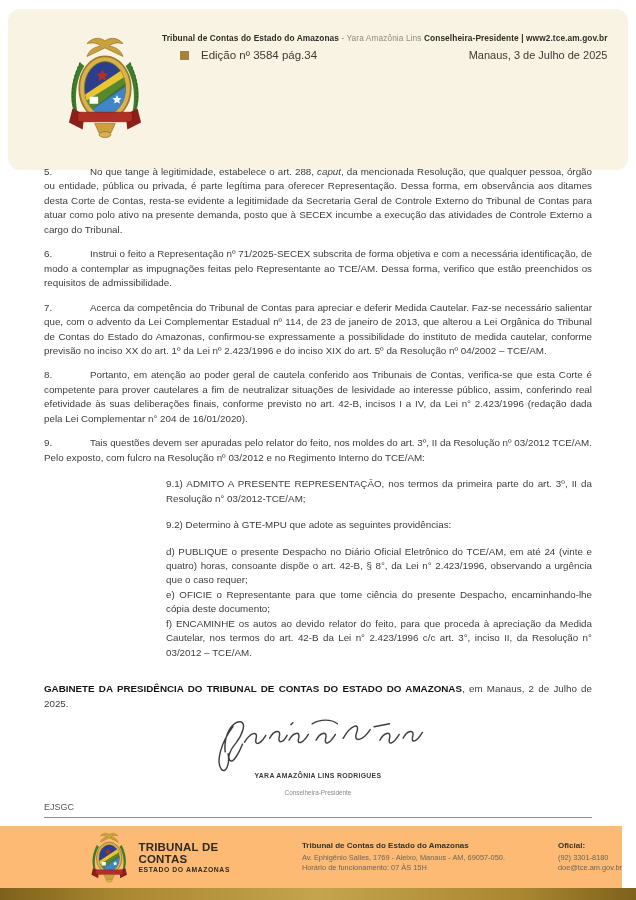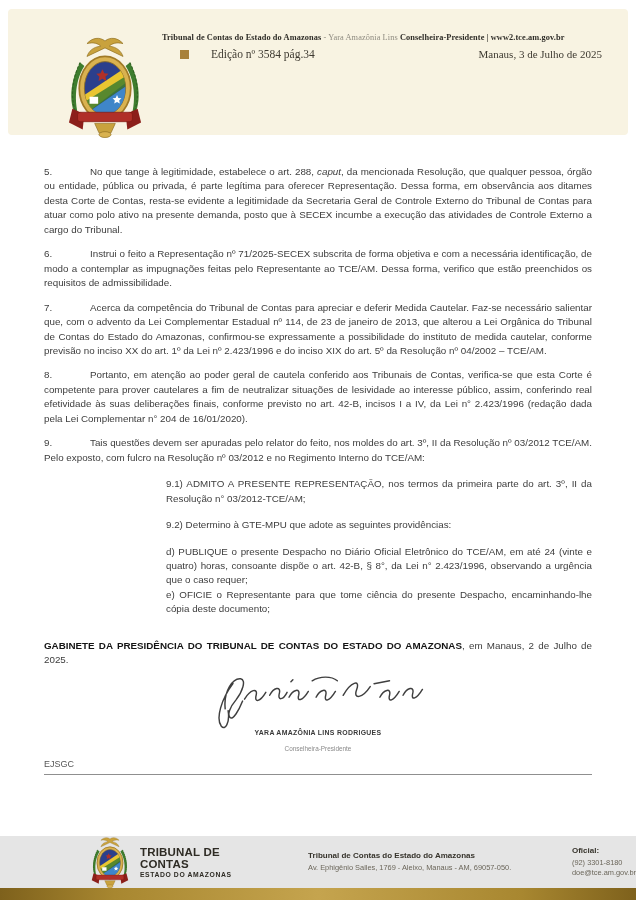"Tribunal de Contas do Estado do Amazonas -" .masthead-band { border-radius: 4px -> 12px; font-family: Liberation Serif, serif -> none; height: 126px -> 161px }
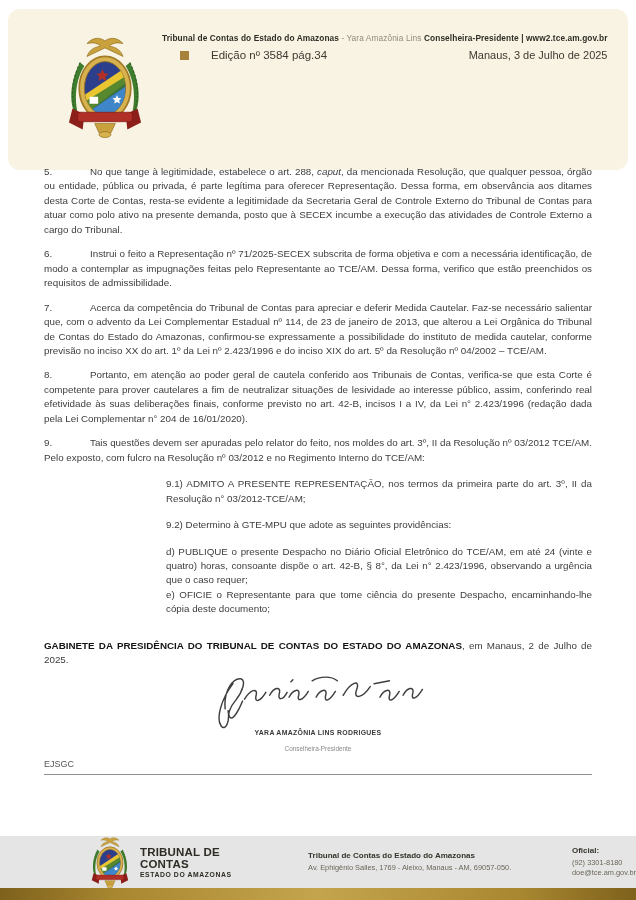"Edição nº 3584 pág.34" .edition-left { gap: 22px -> 12px }
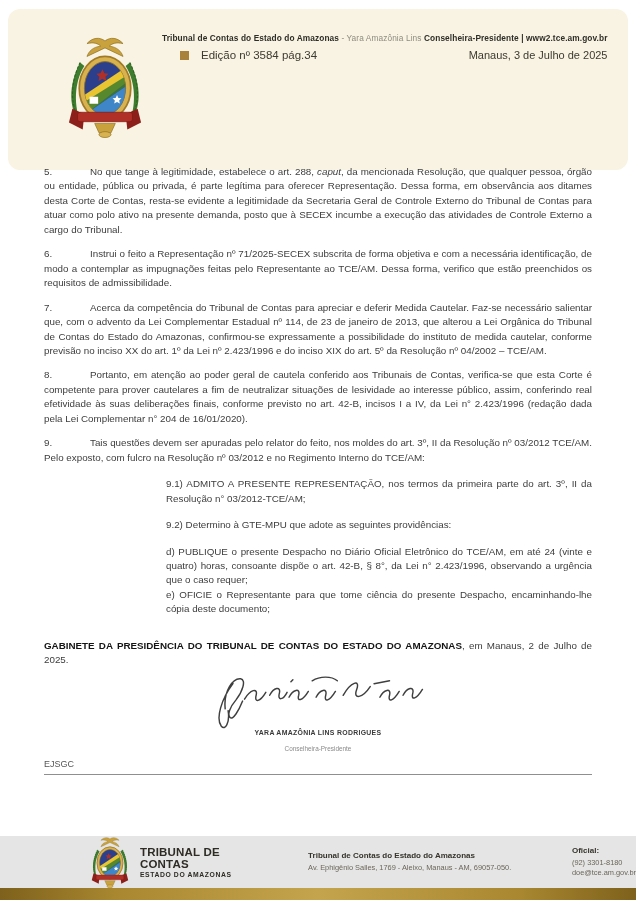"f) ENCAMINHE os autos ao" div.subitem { html: none -> <div>f) ENCAMINHE os autos ao devido relator do feito, para que proceda à apreciação da Medida Cautelar, nos termos do art. 42-B da Lei n° 2.423/1996 c/c art. 3°, inciso II, da Resolução n° 03/2012 – TCE/AM.</div> }
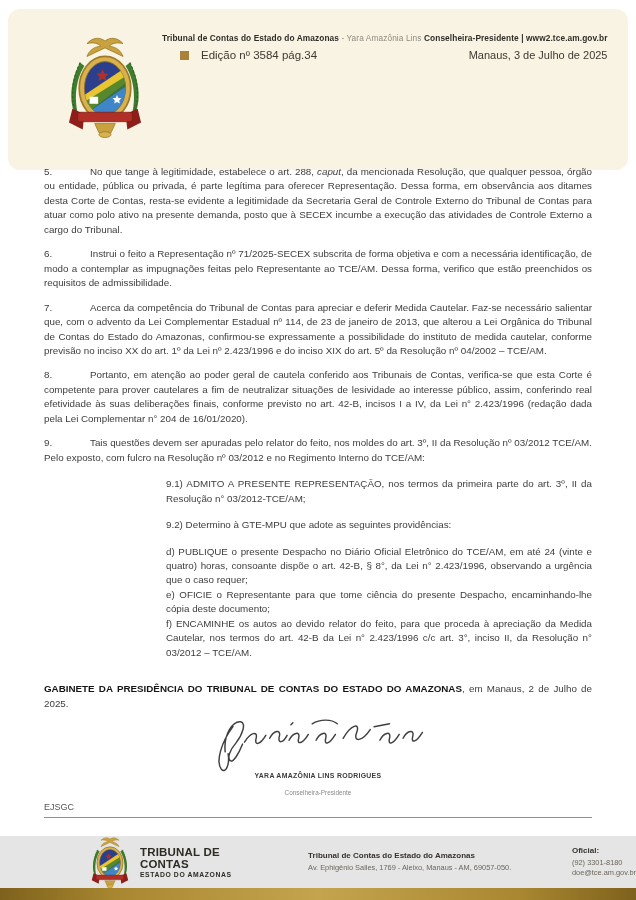"TRIBUNAL DE CONTAS" .footer-band { background: #e5e5e5 -> #fdba74; height: 52px -> 62px; right: 0 -> 14px }
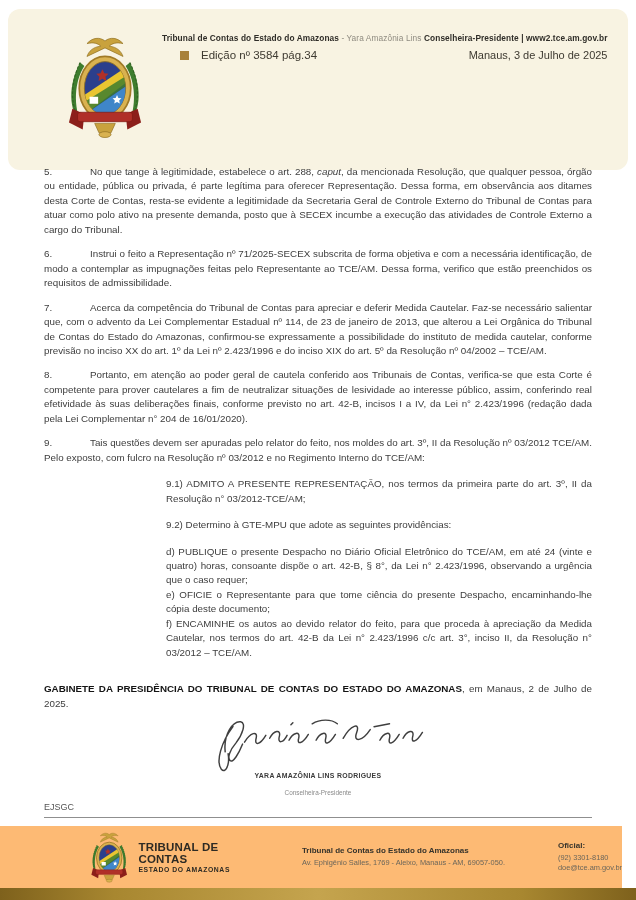"Horário de funcionamento: 07 ÀS" div.t3 { html: none -> <div>Horário de funcionamento: 07 ÀS 15H</div> }
